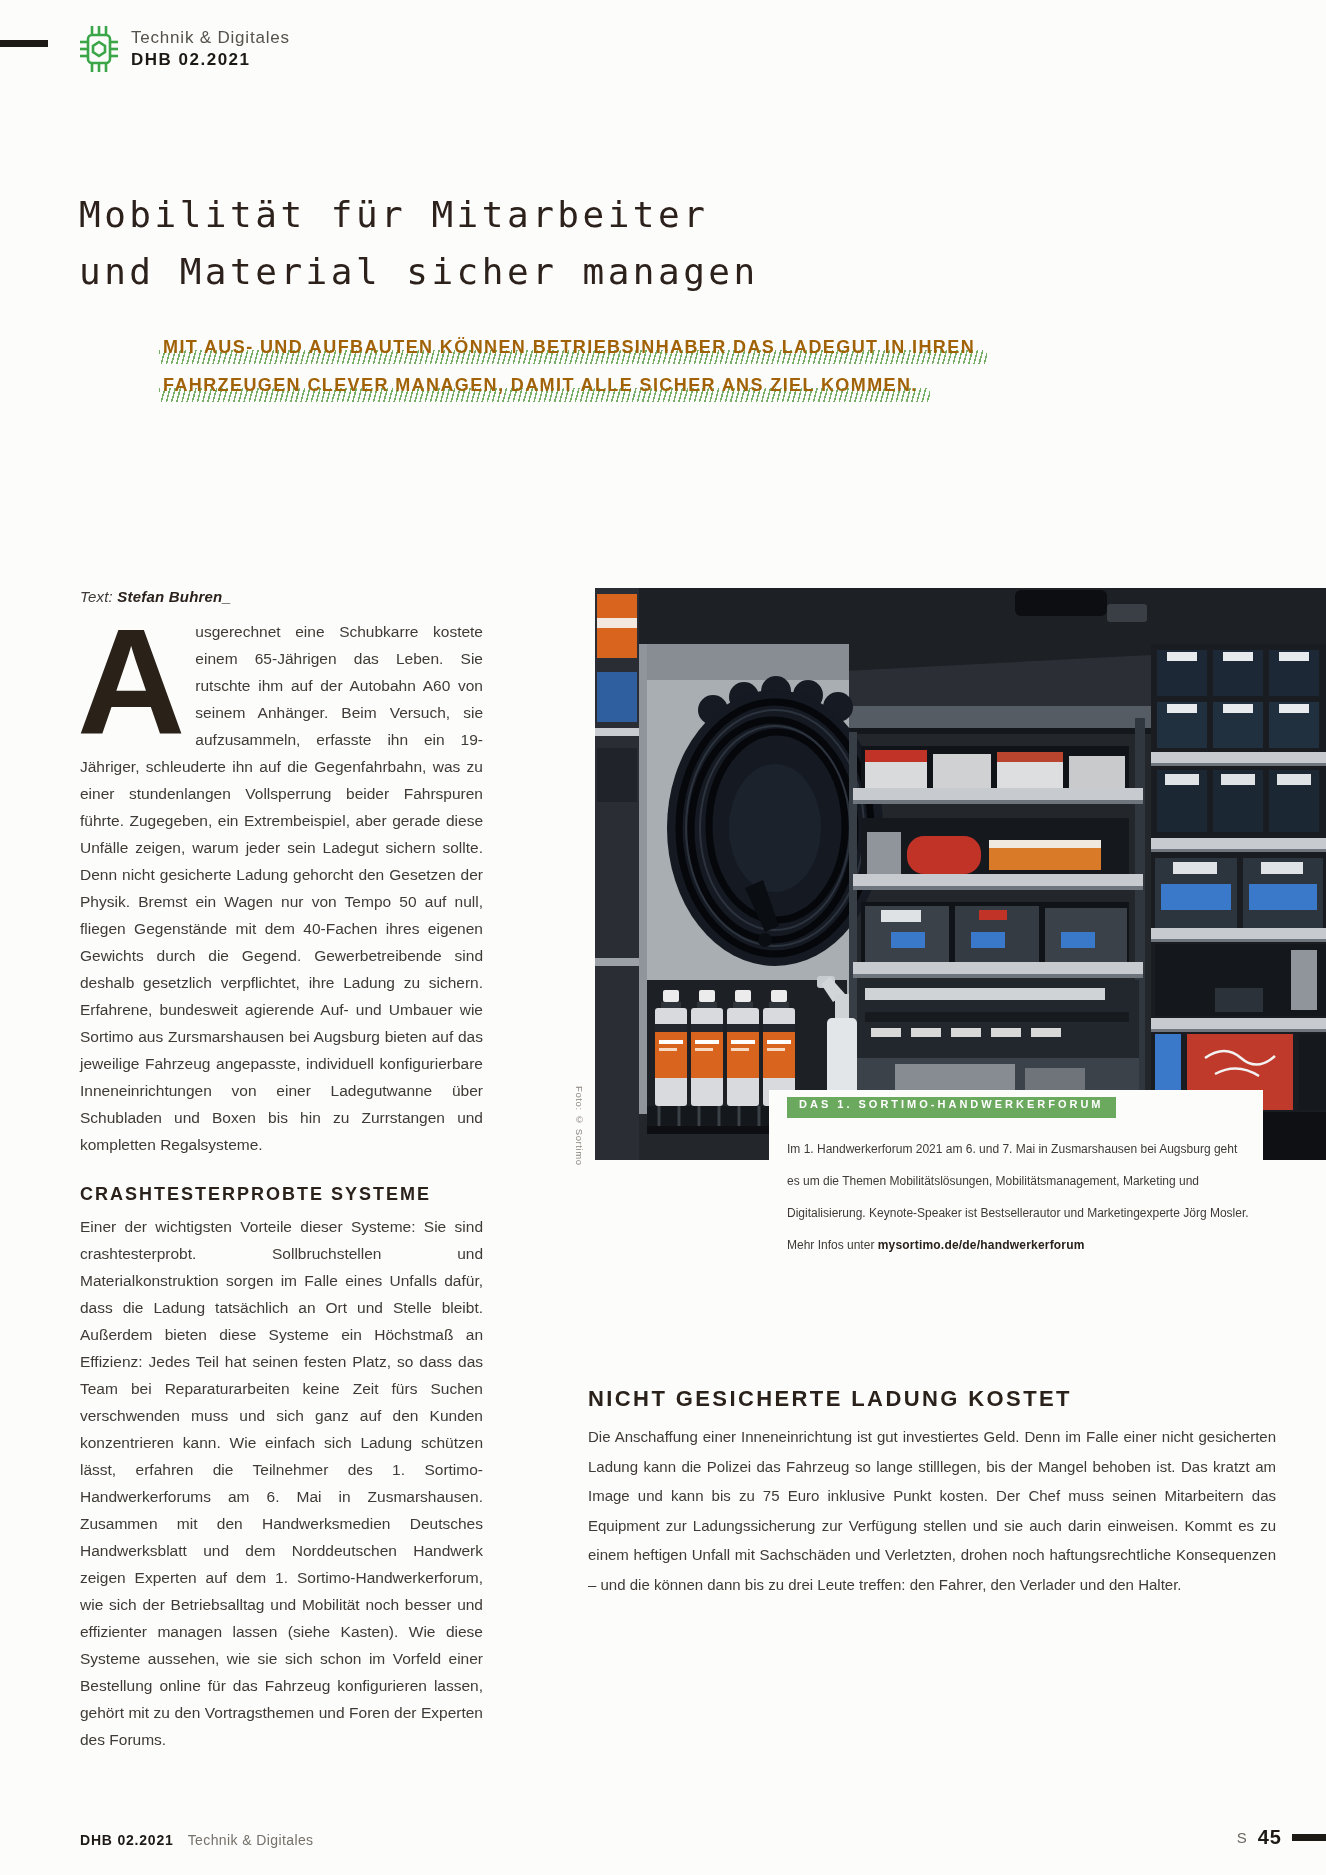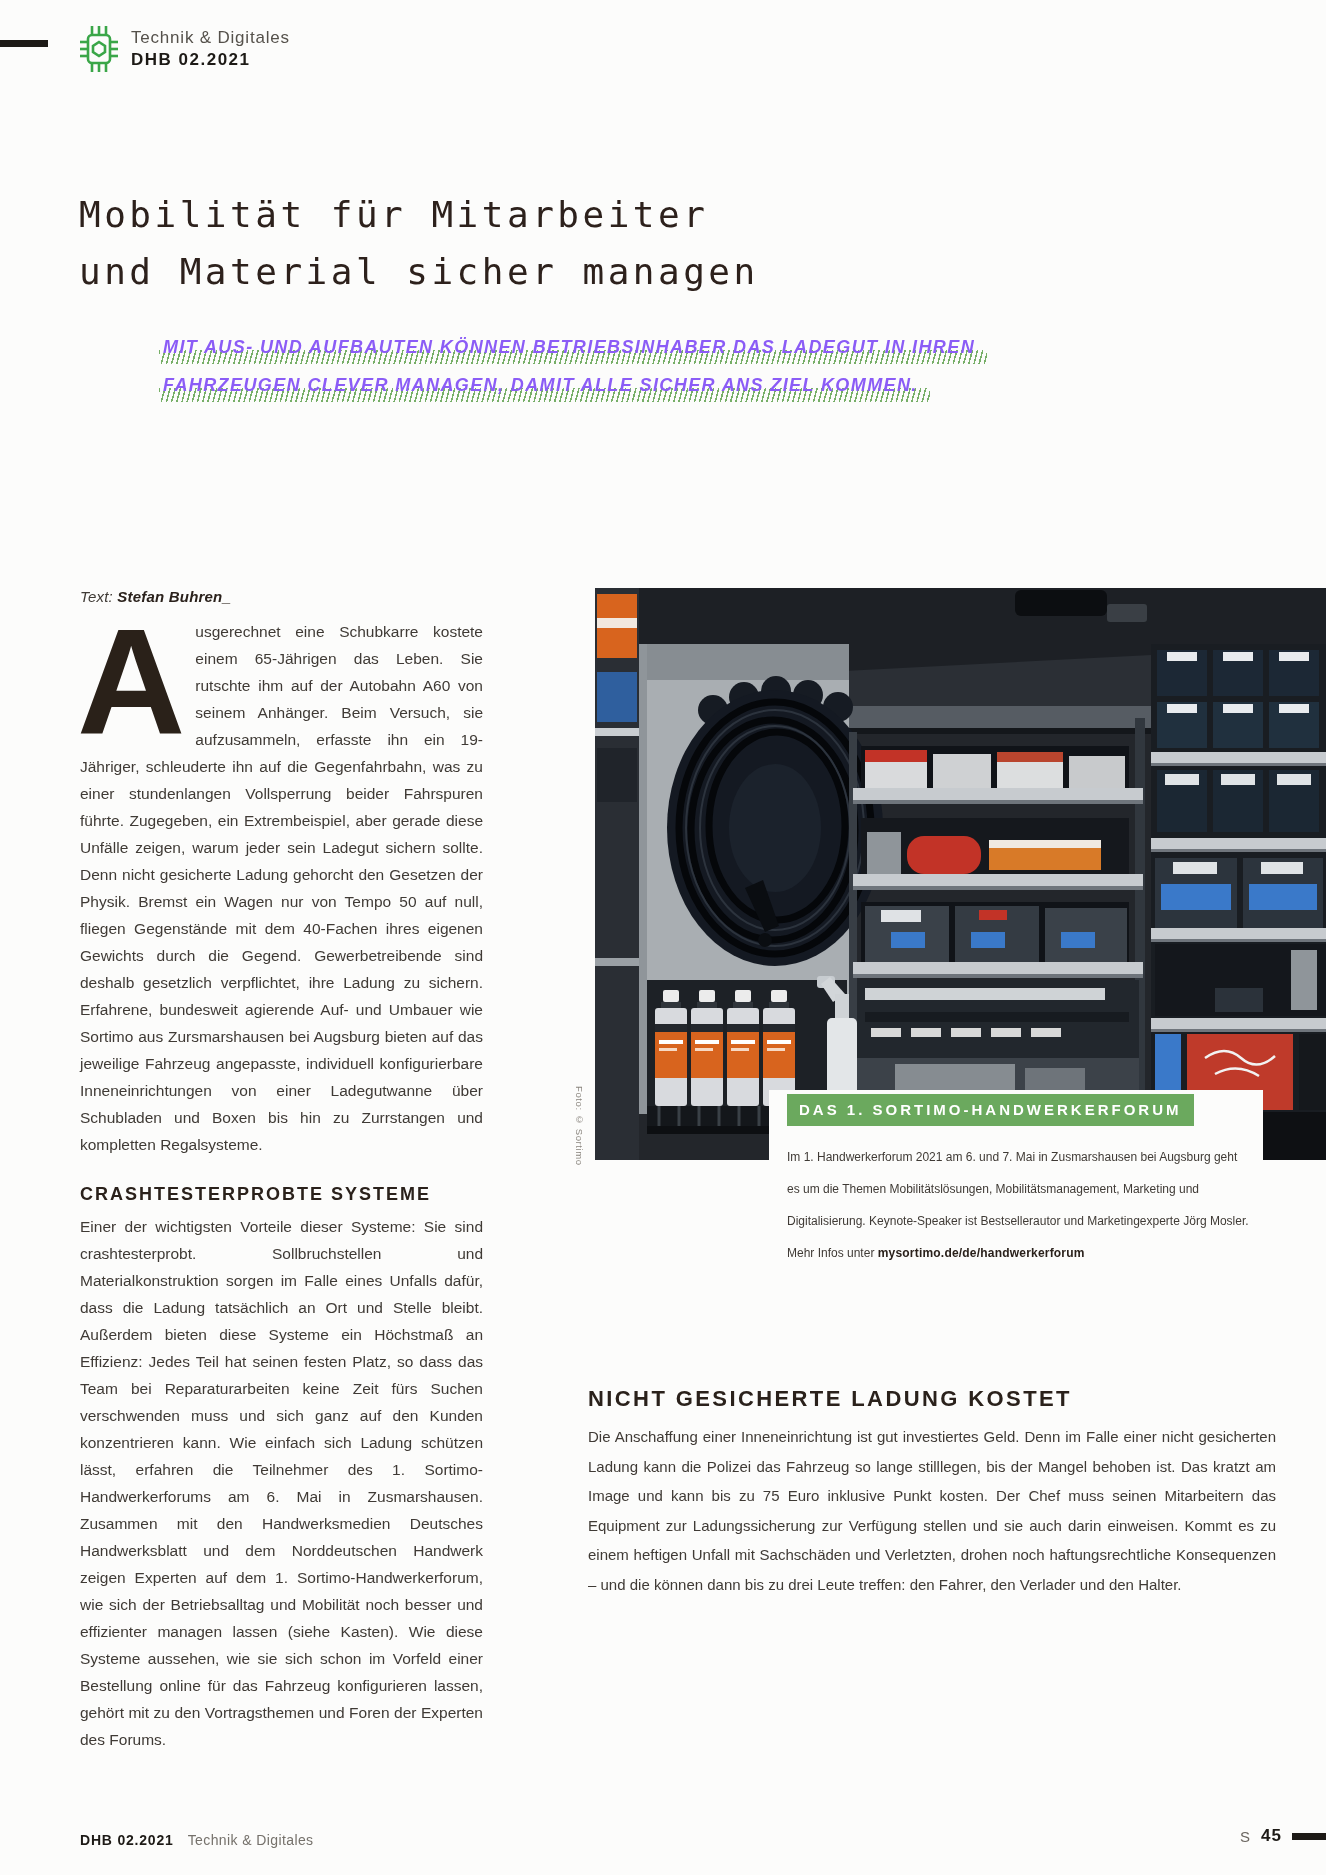"MIT AUS- UND AUFBAUTEN KÖNNEN" .kline { color: #8b5cf6 -> #a16207; font-style: italic -> none }
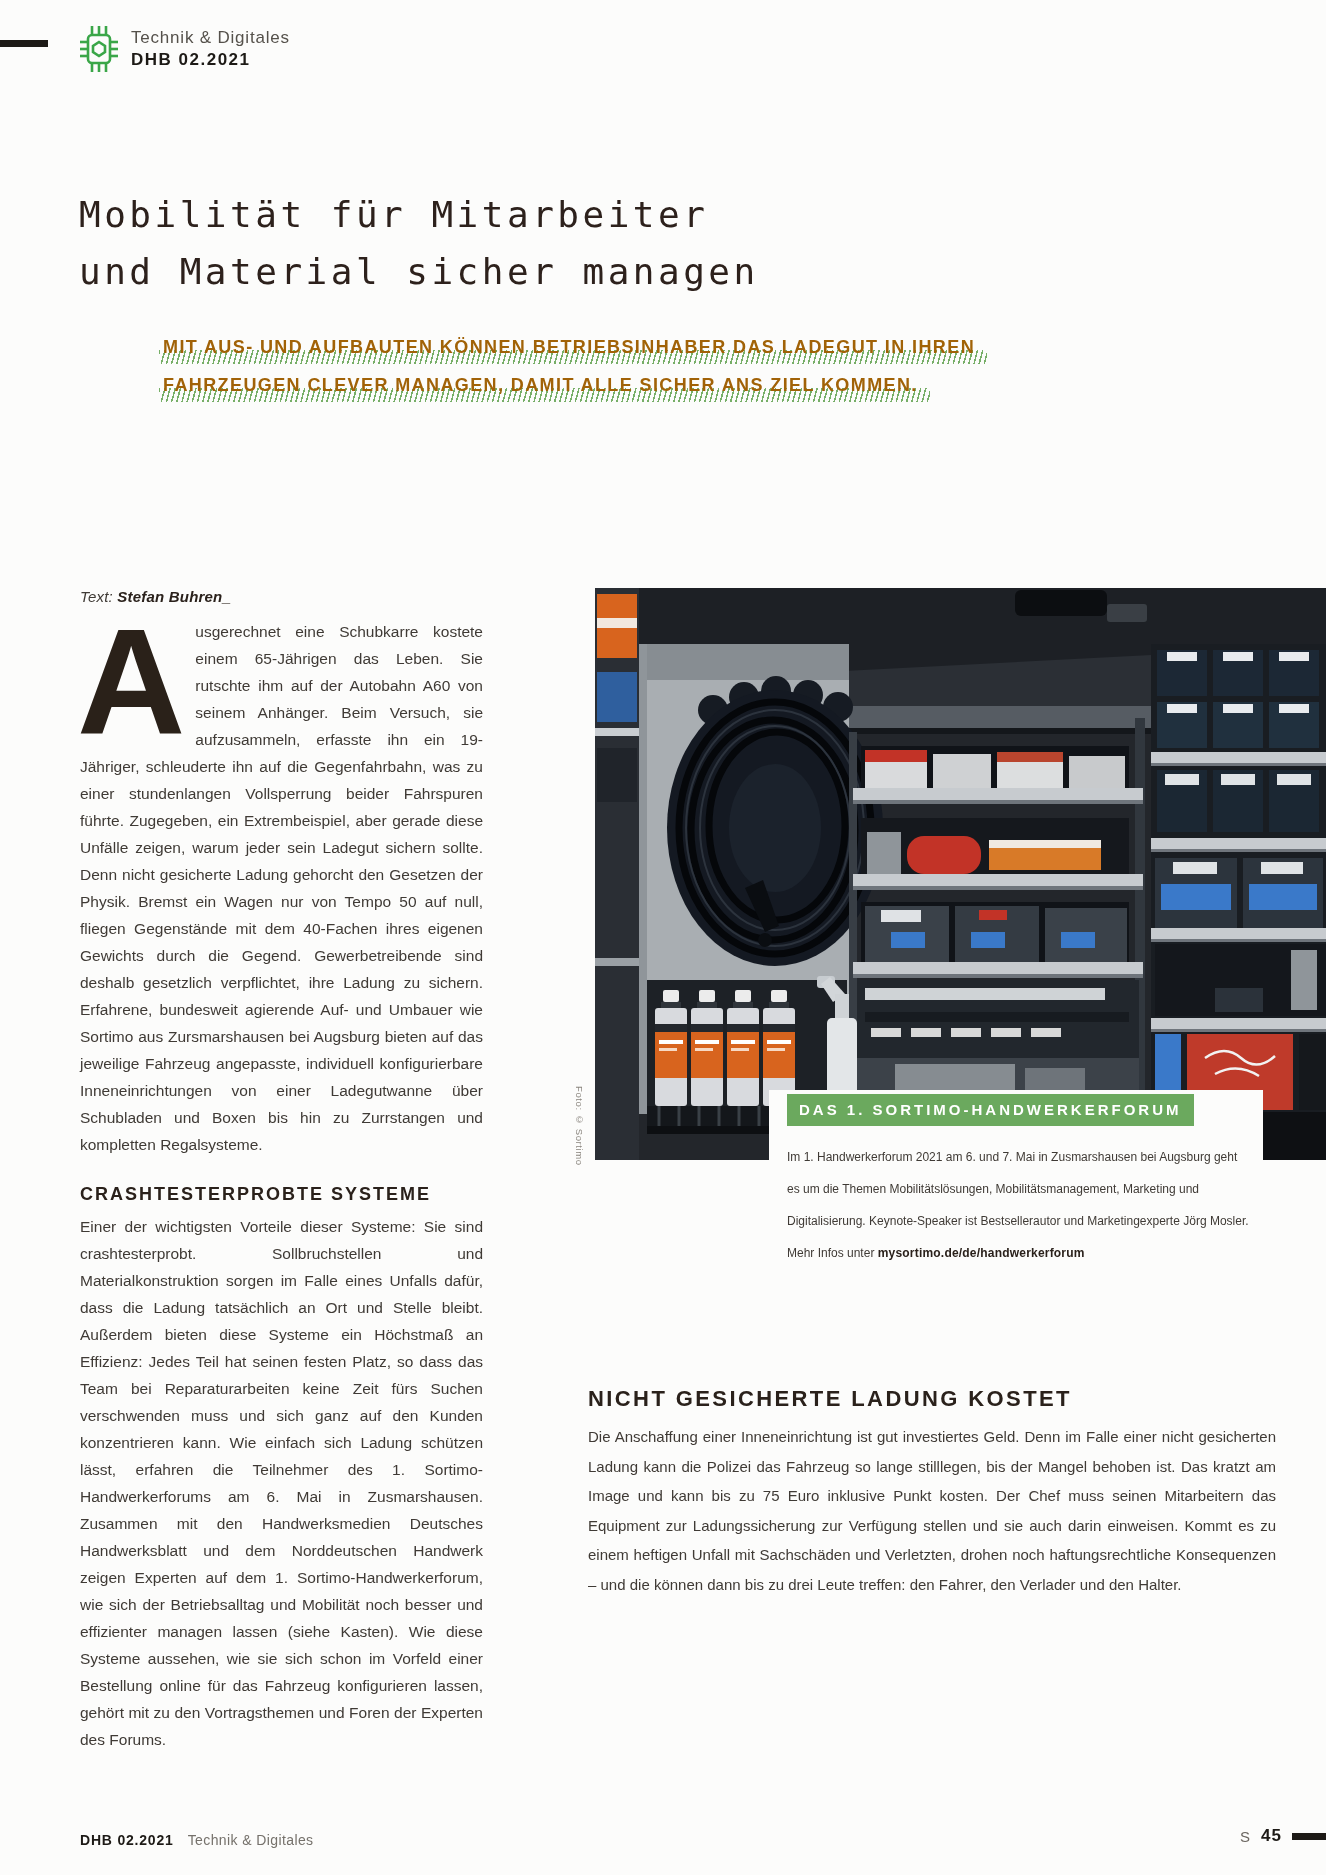"DAS 1. SORTIMO-HANDWERKERFORUM" .ib-title { font-size: 15px -> 11px; padding: 7px 12px 8px 12px -> 1px 12px 8px 12px }
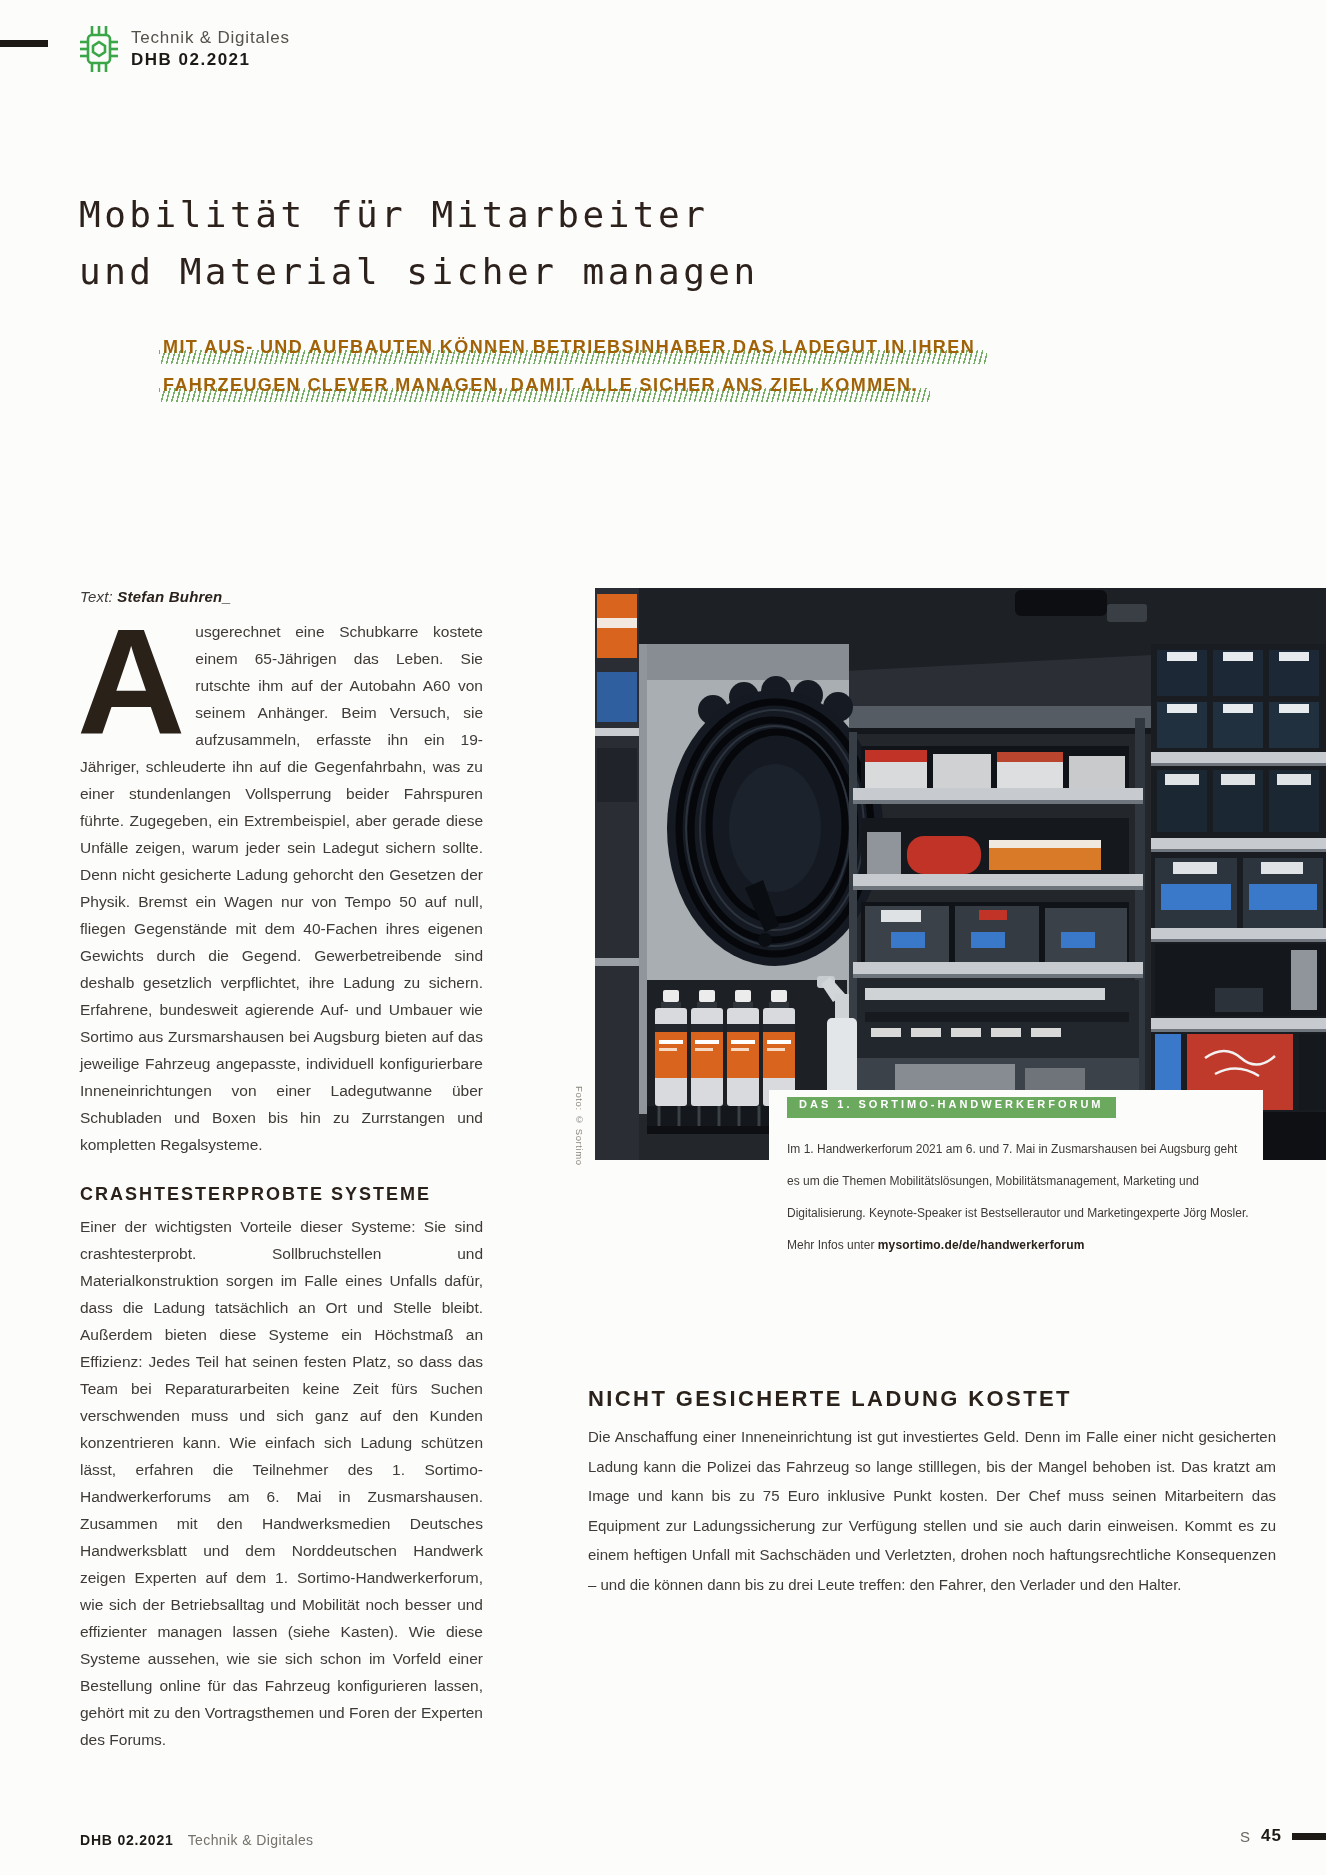"45" .f-page { font-size: 17px -> 20px }
